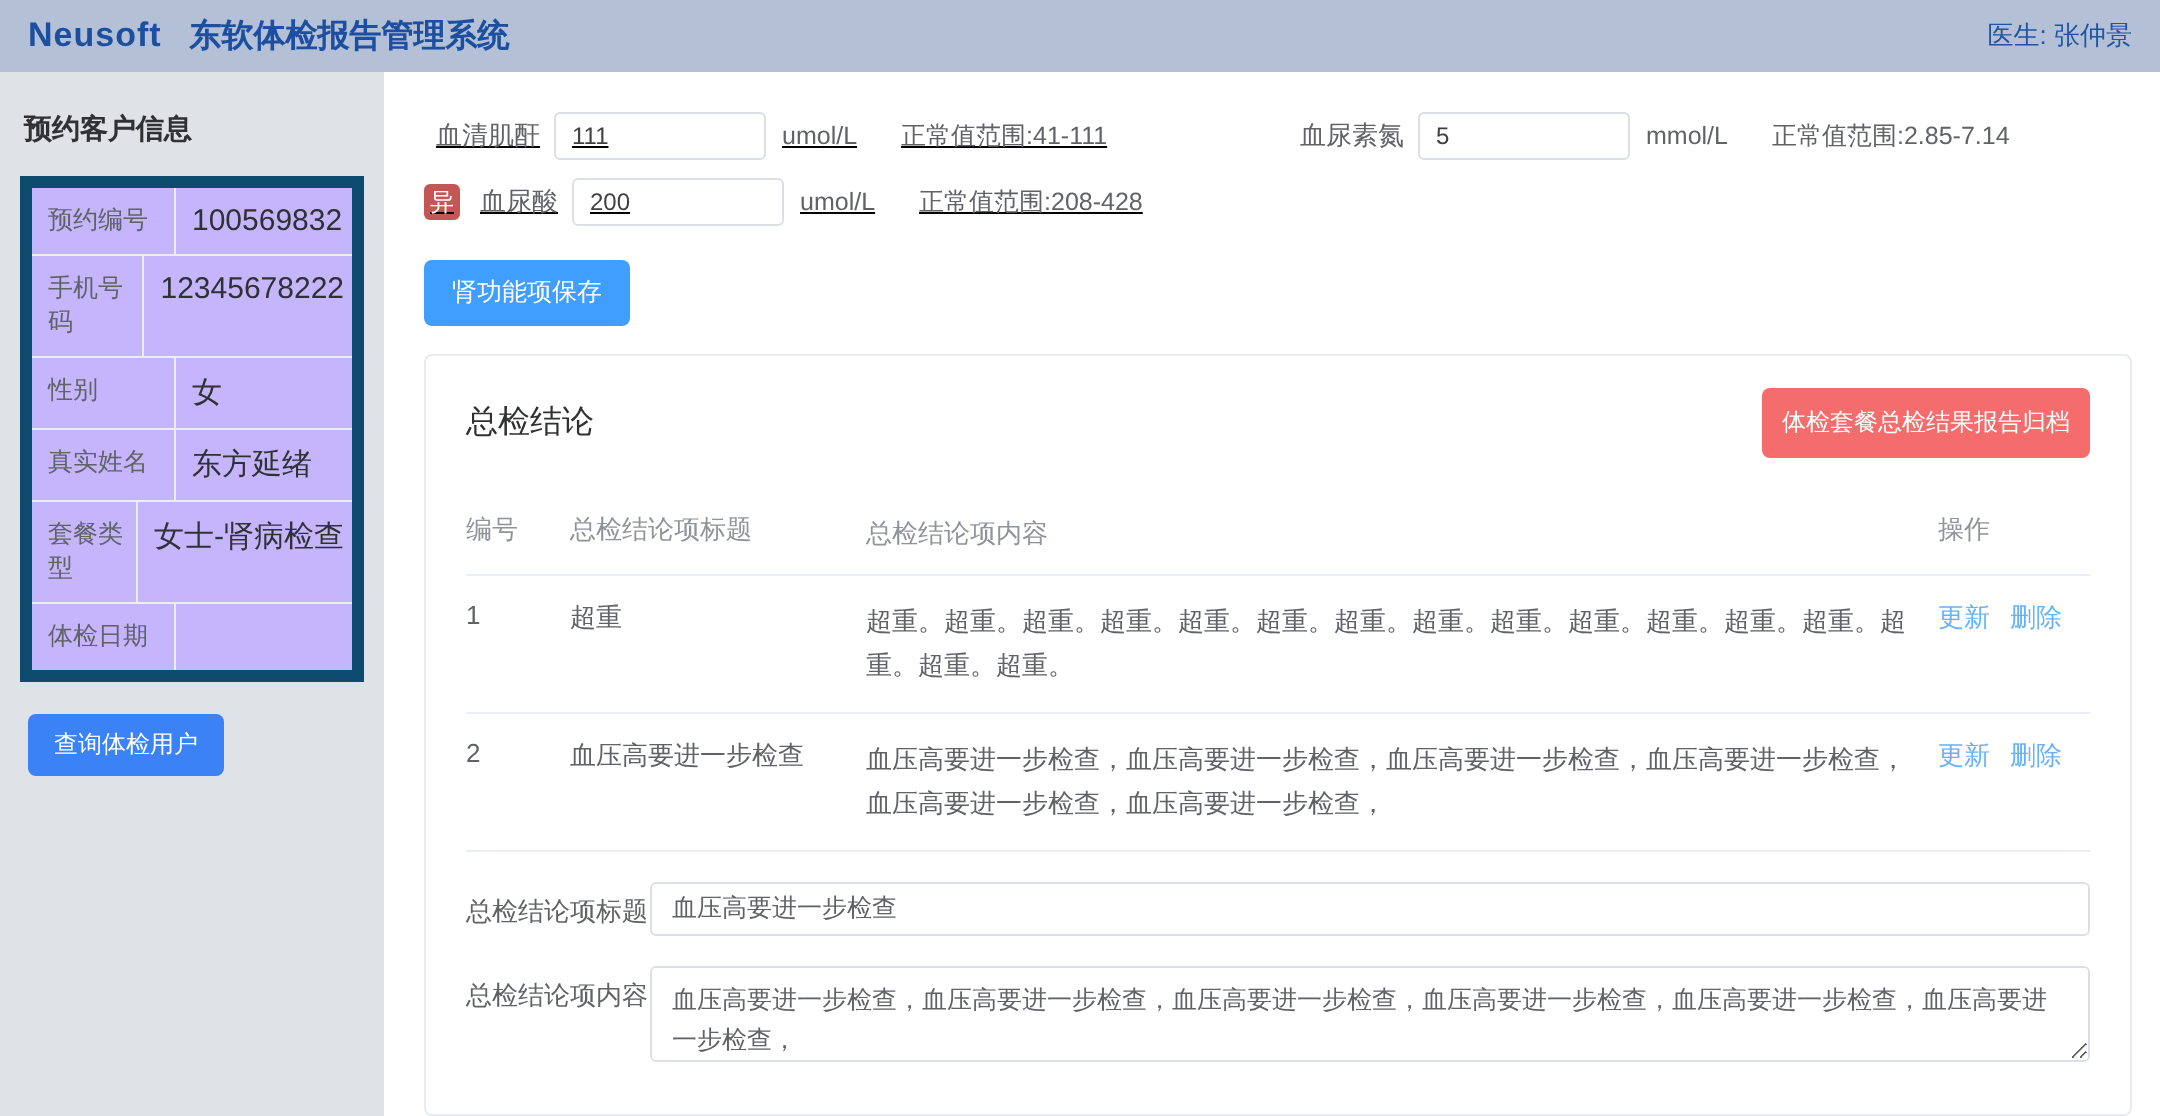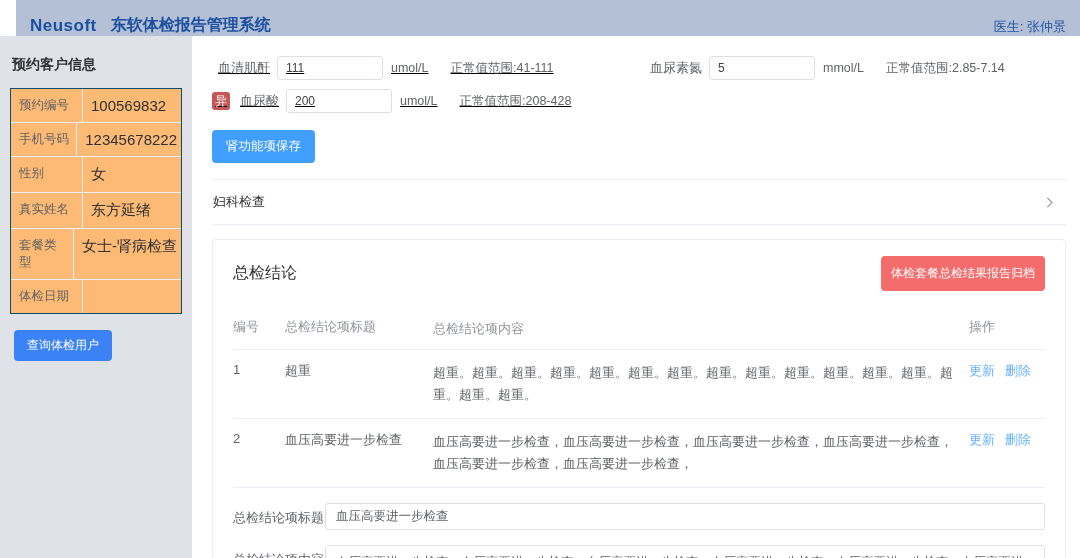"Neusoft" .header { align-items: flex-end -> center; margin-left: 16px -> none }
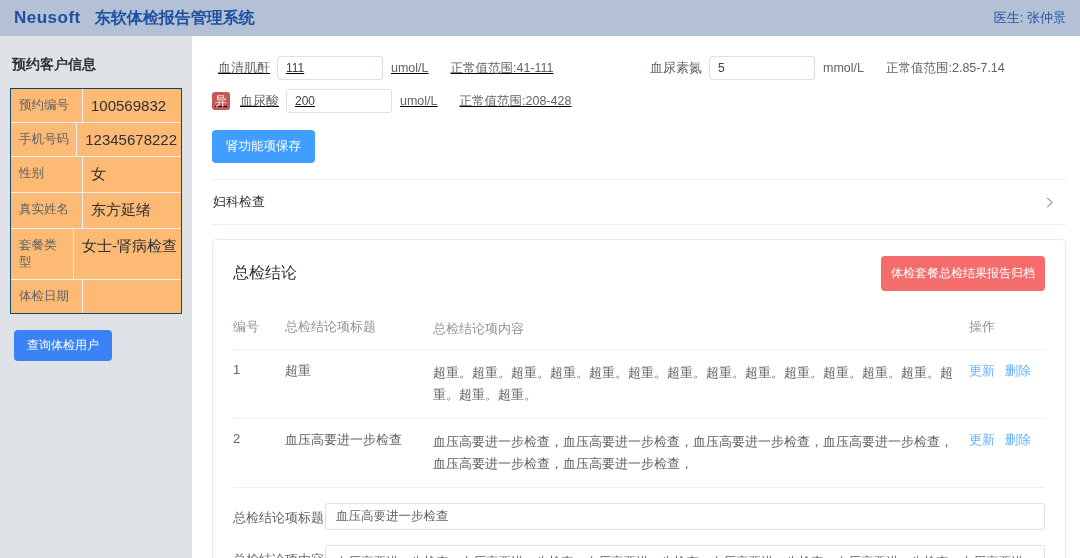"预约编号" .info-table { background: #fdba74 -> #c4b5fd; border: 1px solid #0c4a6e -> 6px solid #0c4a6e }
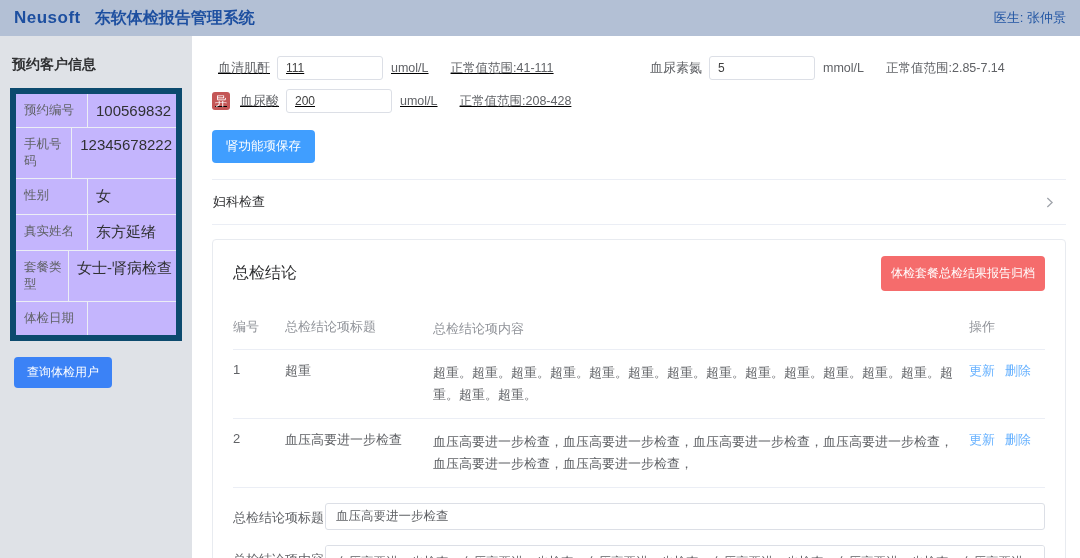"妇科检查" div.collapse-row { html: <div> <span>妇科检查</span> <span> <svg> <path></path> </svg> </span> </div> -> none }
